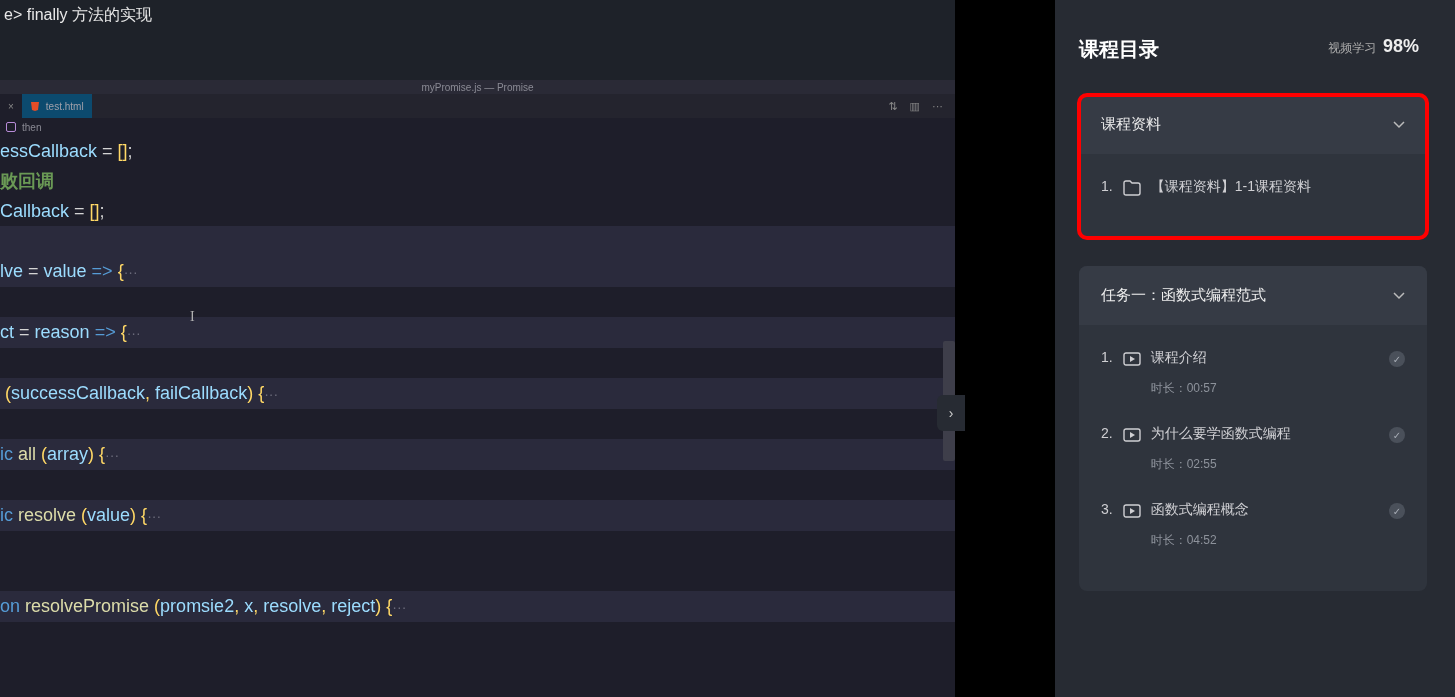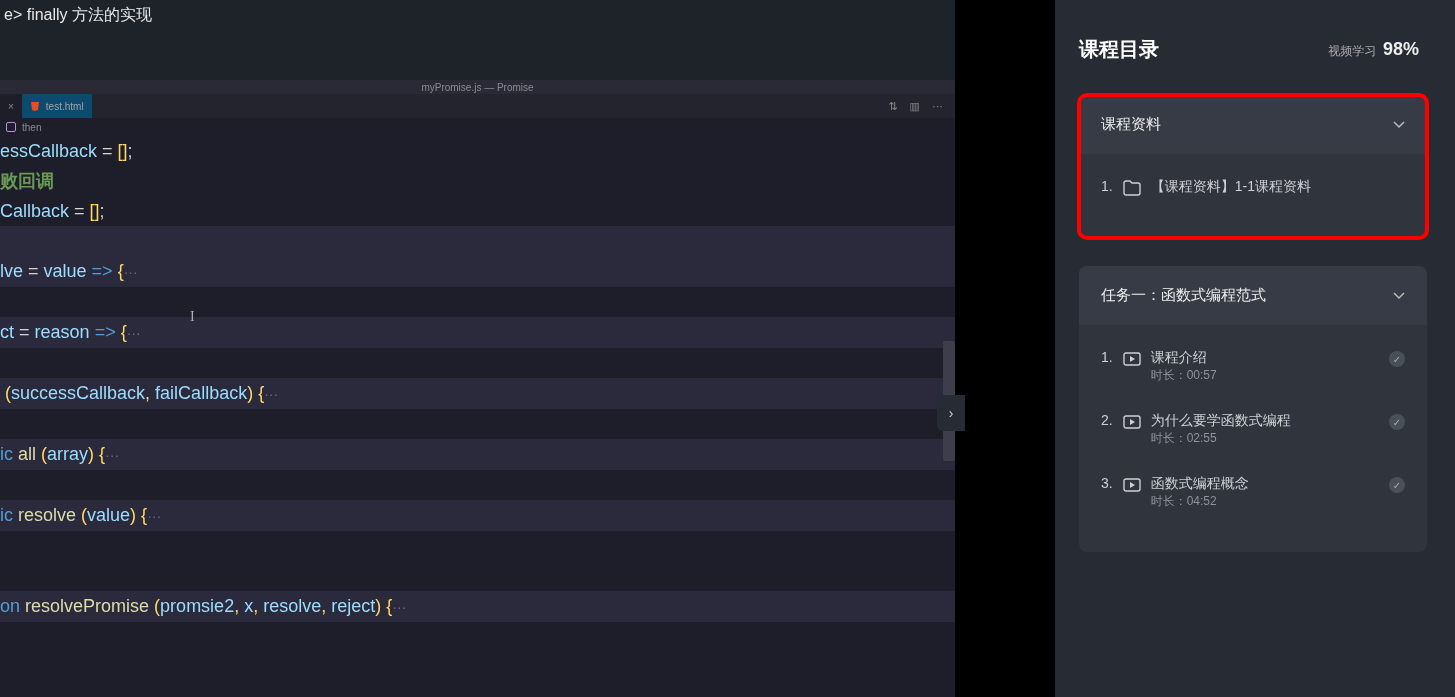"课程目录" .sb-head { align-items: center -> flex-start }
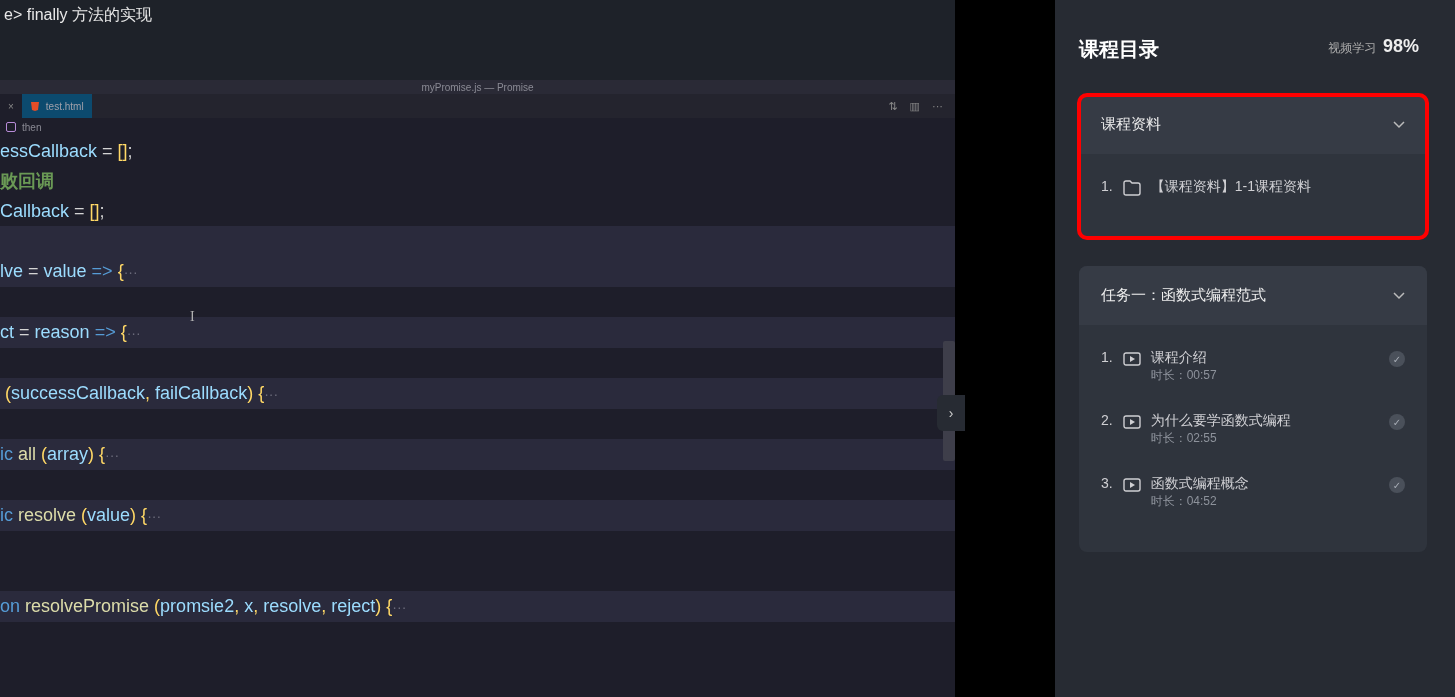"时长：00:57" .sec-item .meta { margin-top: 0 -> 13px }
